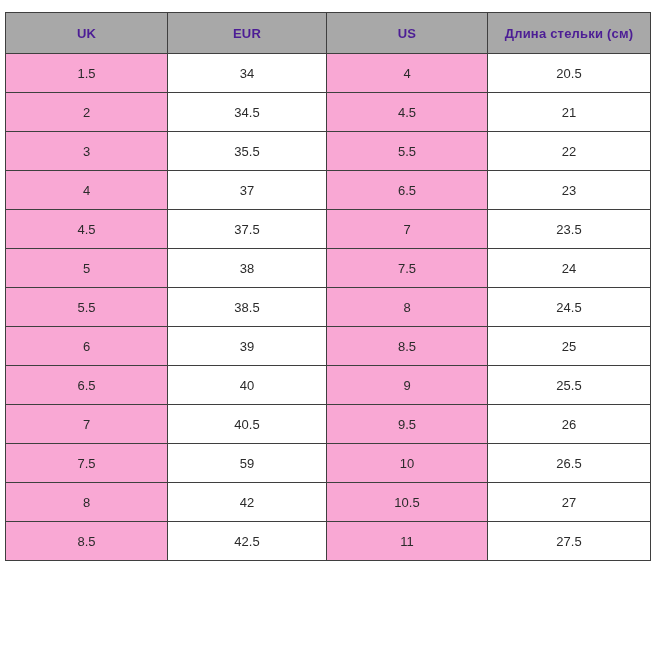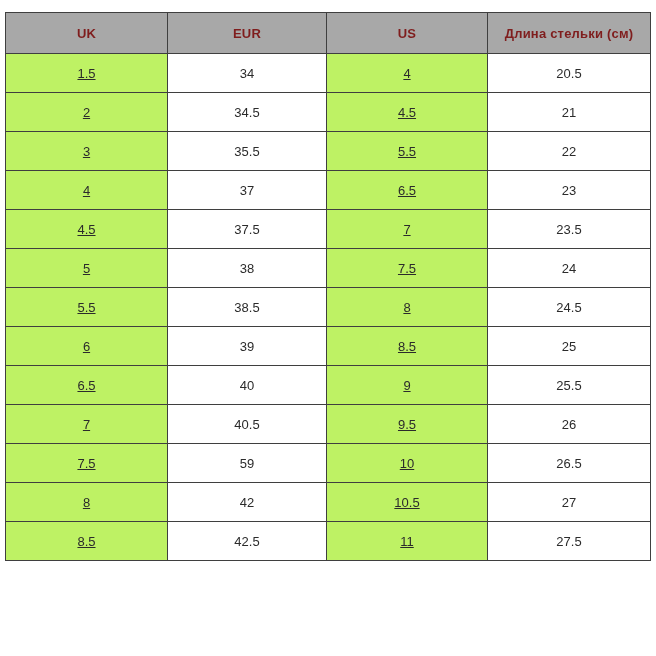"UK" table.size-table thead th { color: #7f1d1d -> #4c1d95 }
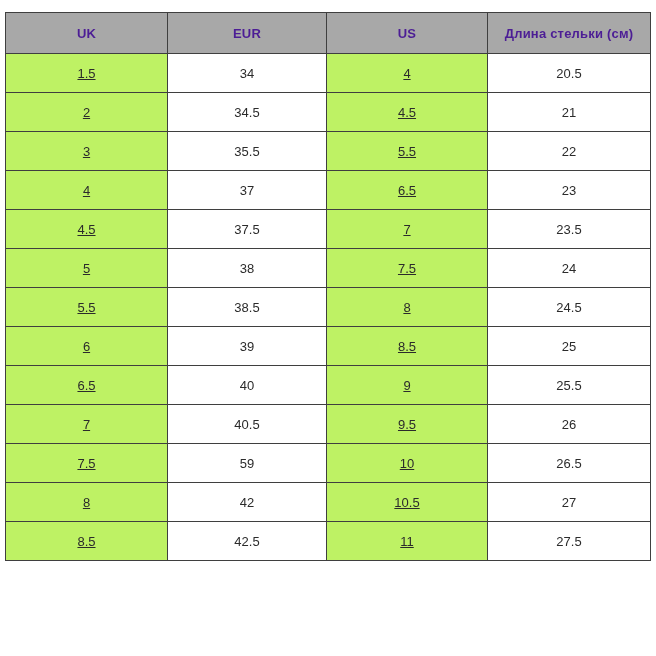"1.5" table.size-table tbody td.shade { background: #bef264 -> #f9a8d4; text-decoration: underline -> none }
